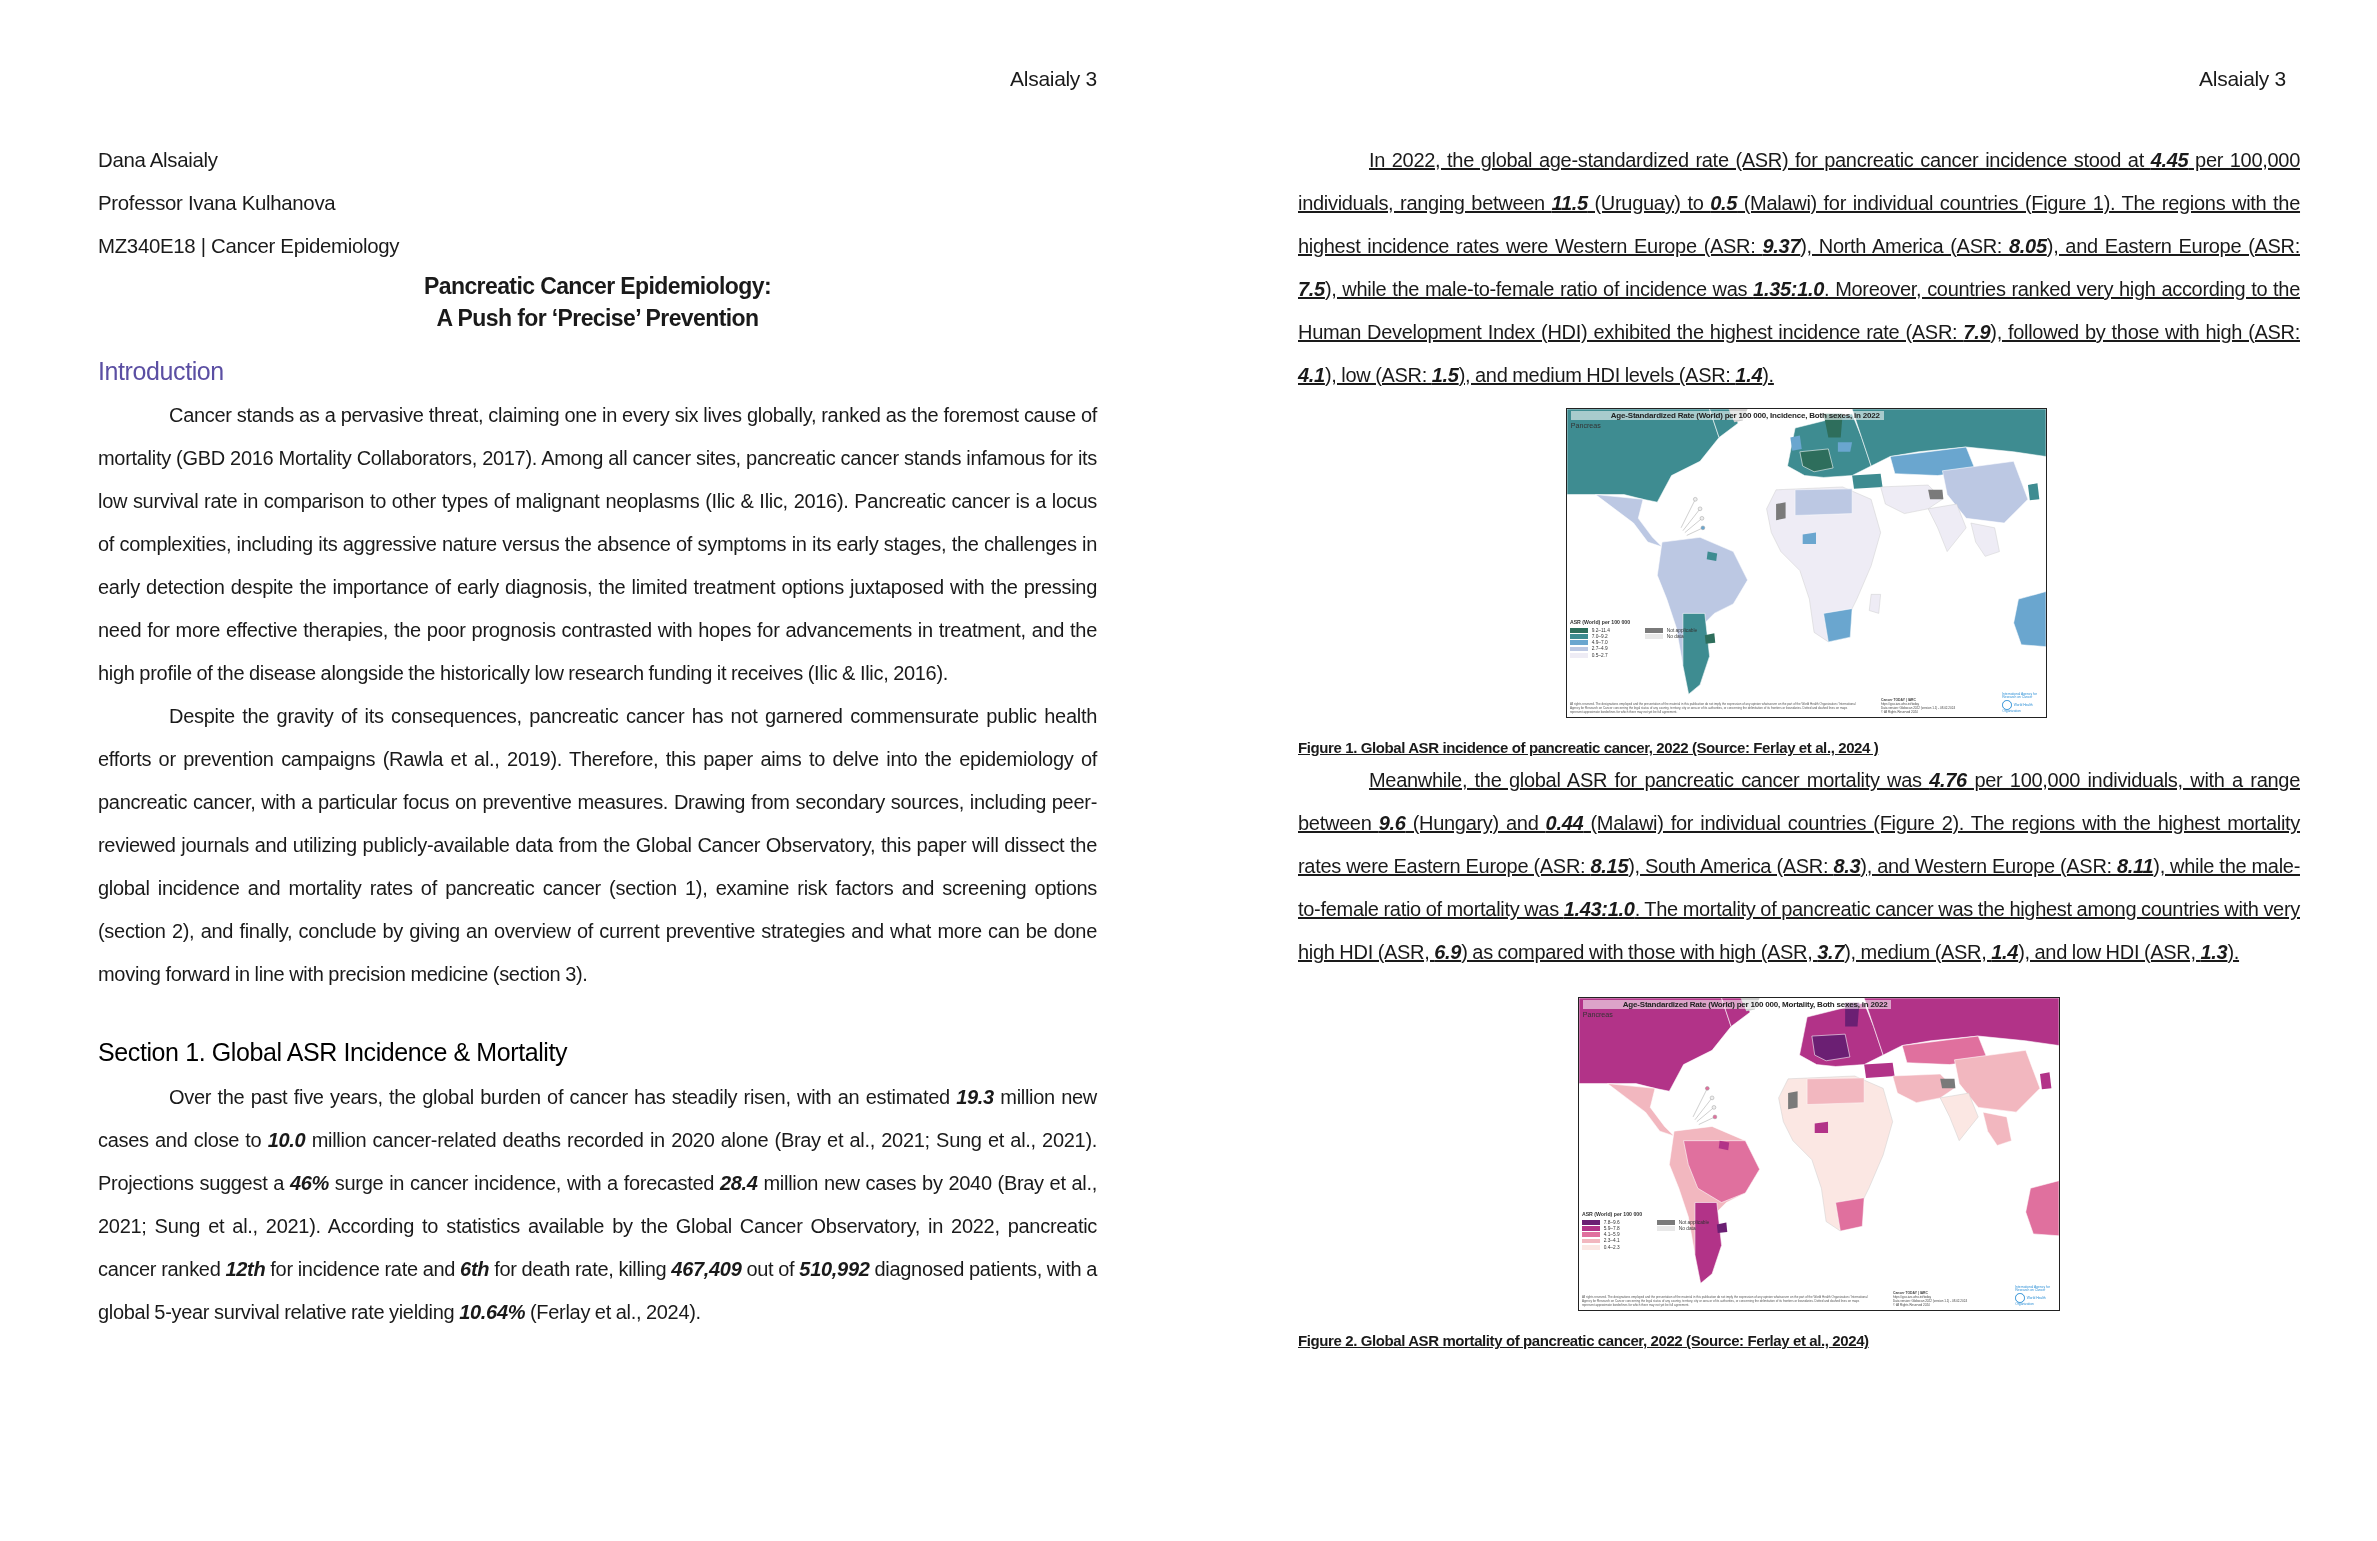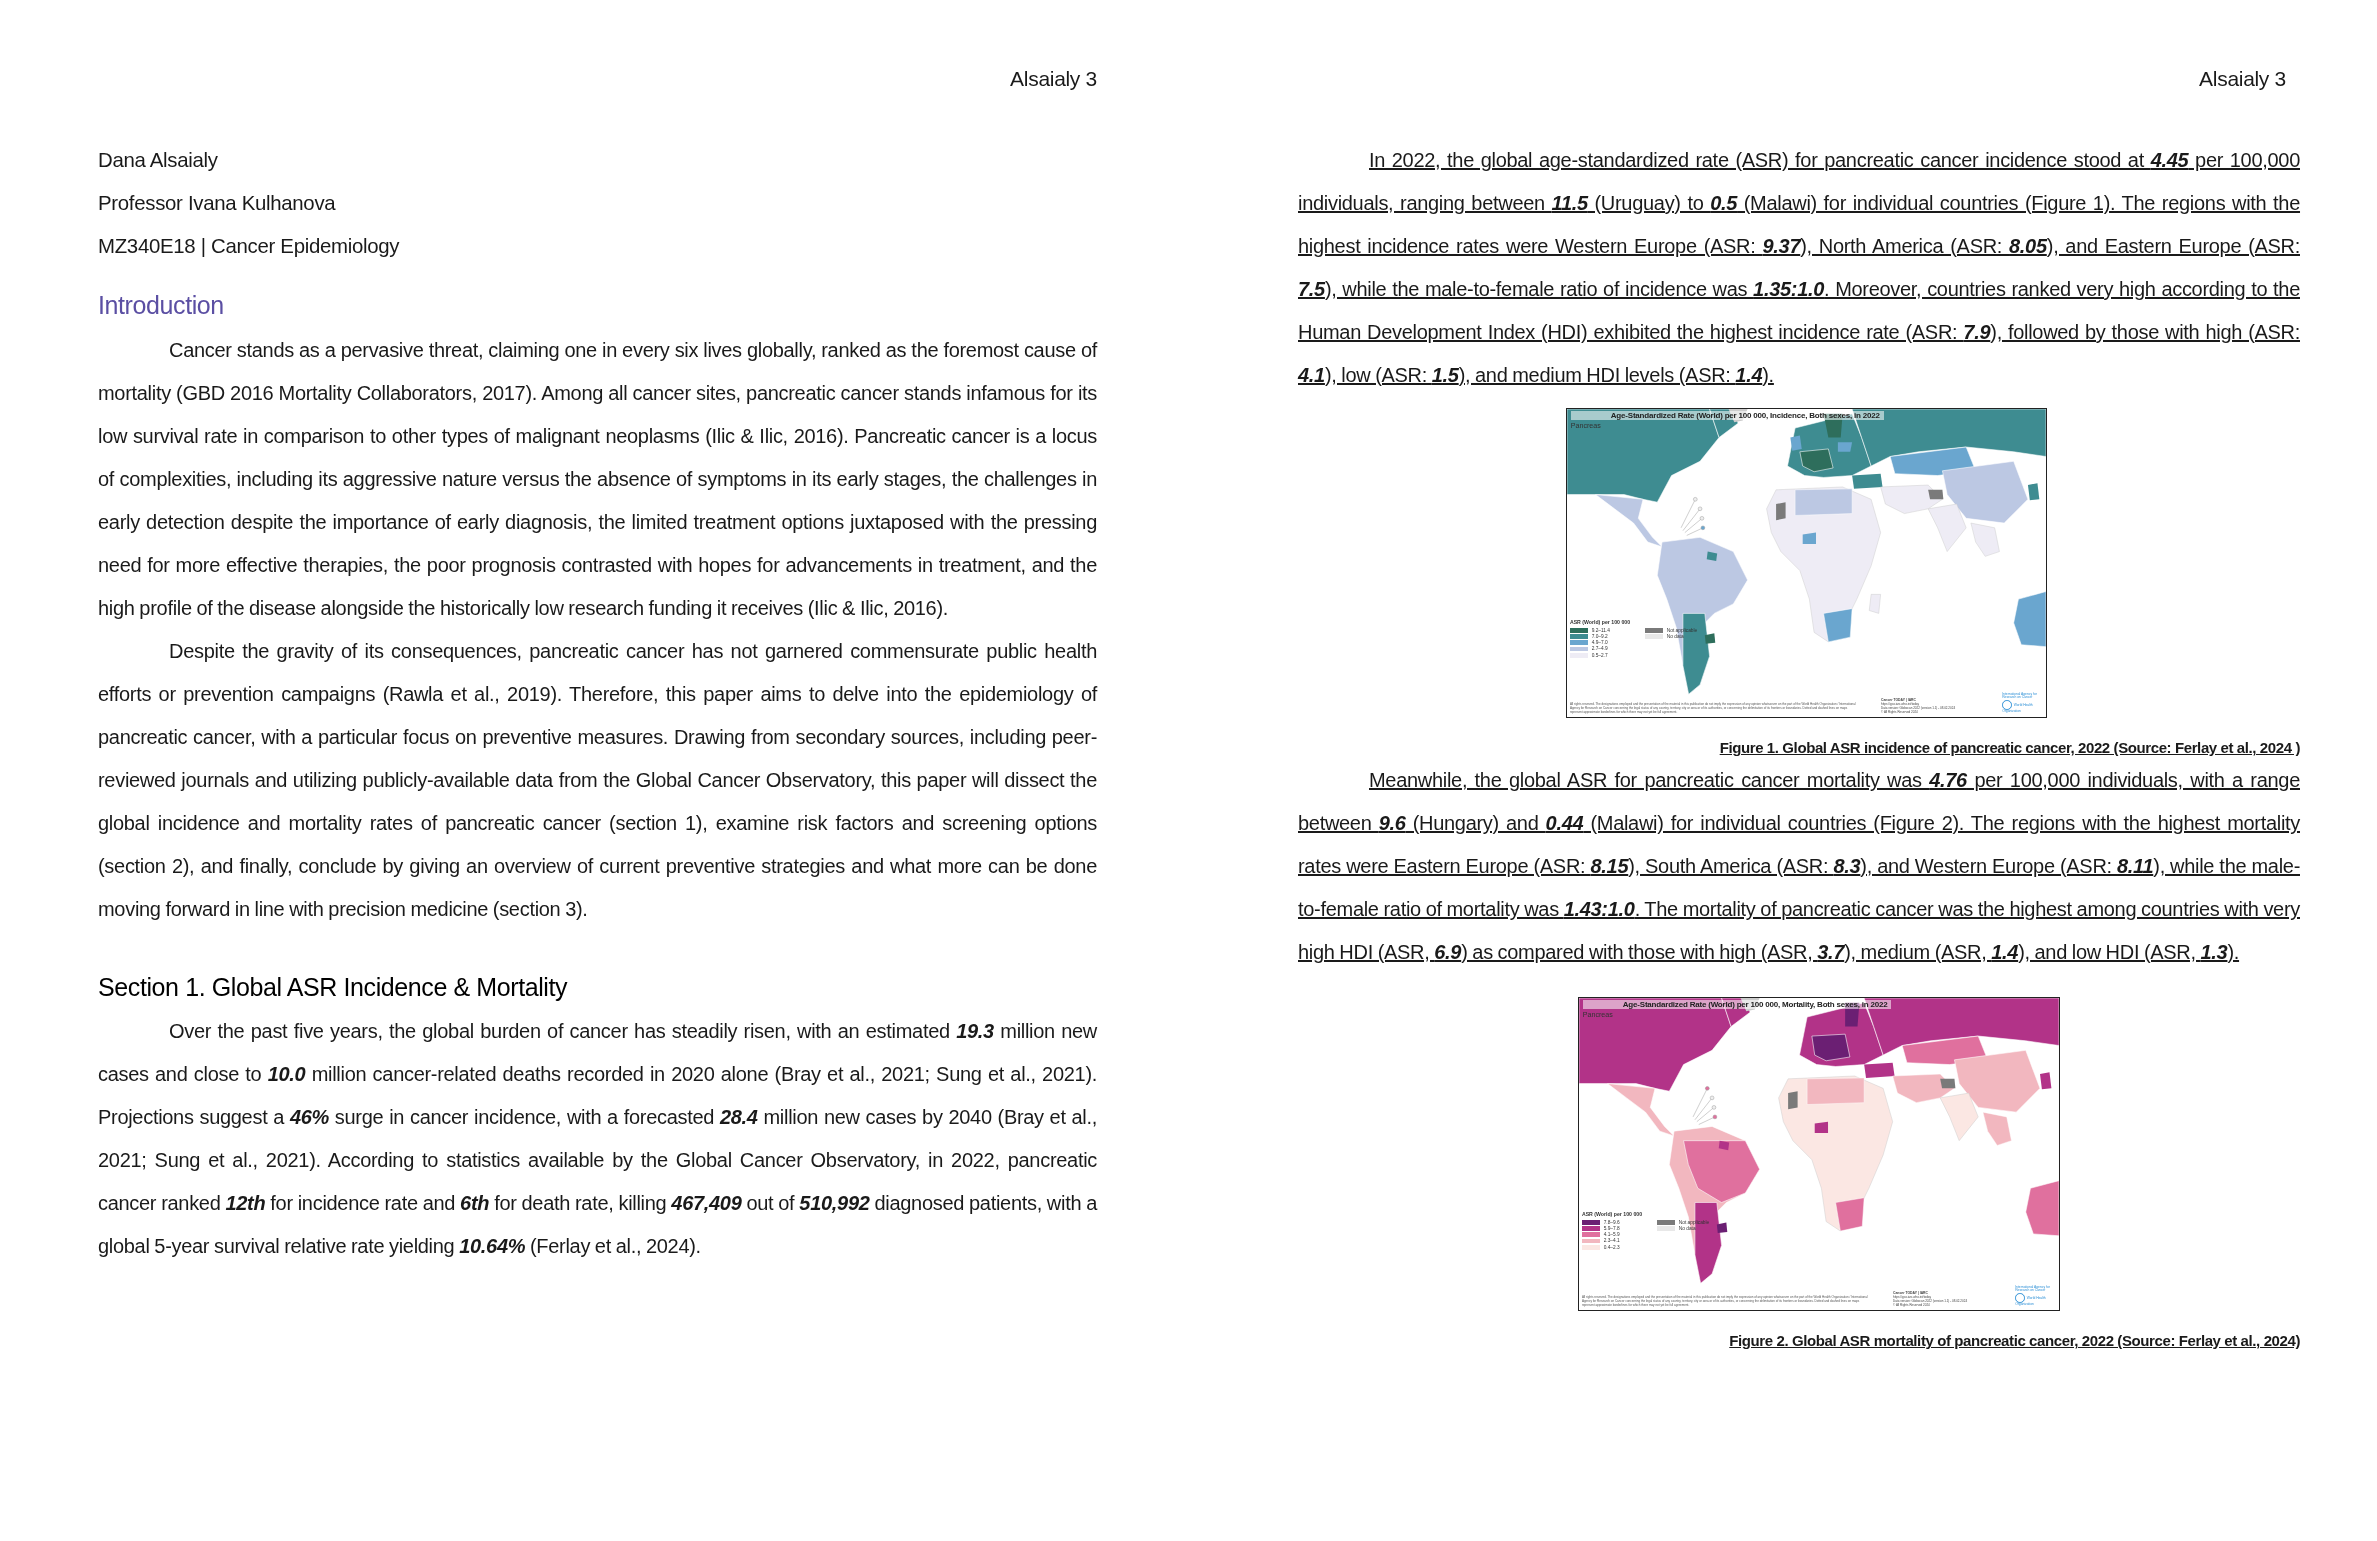"Pancreatic Cancer Epidemiology:" div.title { html: none -> <div> <div>Pancreatic Cancer Epidemiology:</div> <div>A Push for ‘Precise’ Prevention</div> </div> }
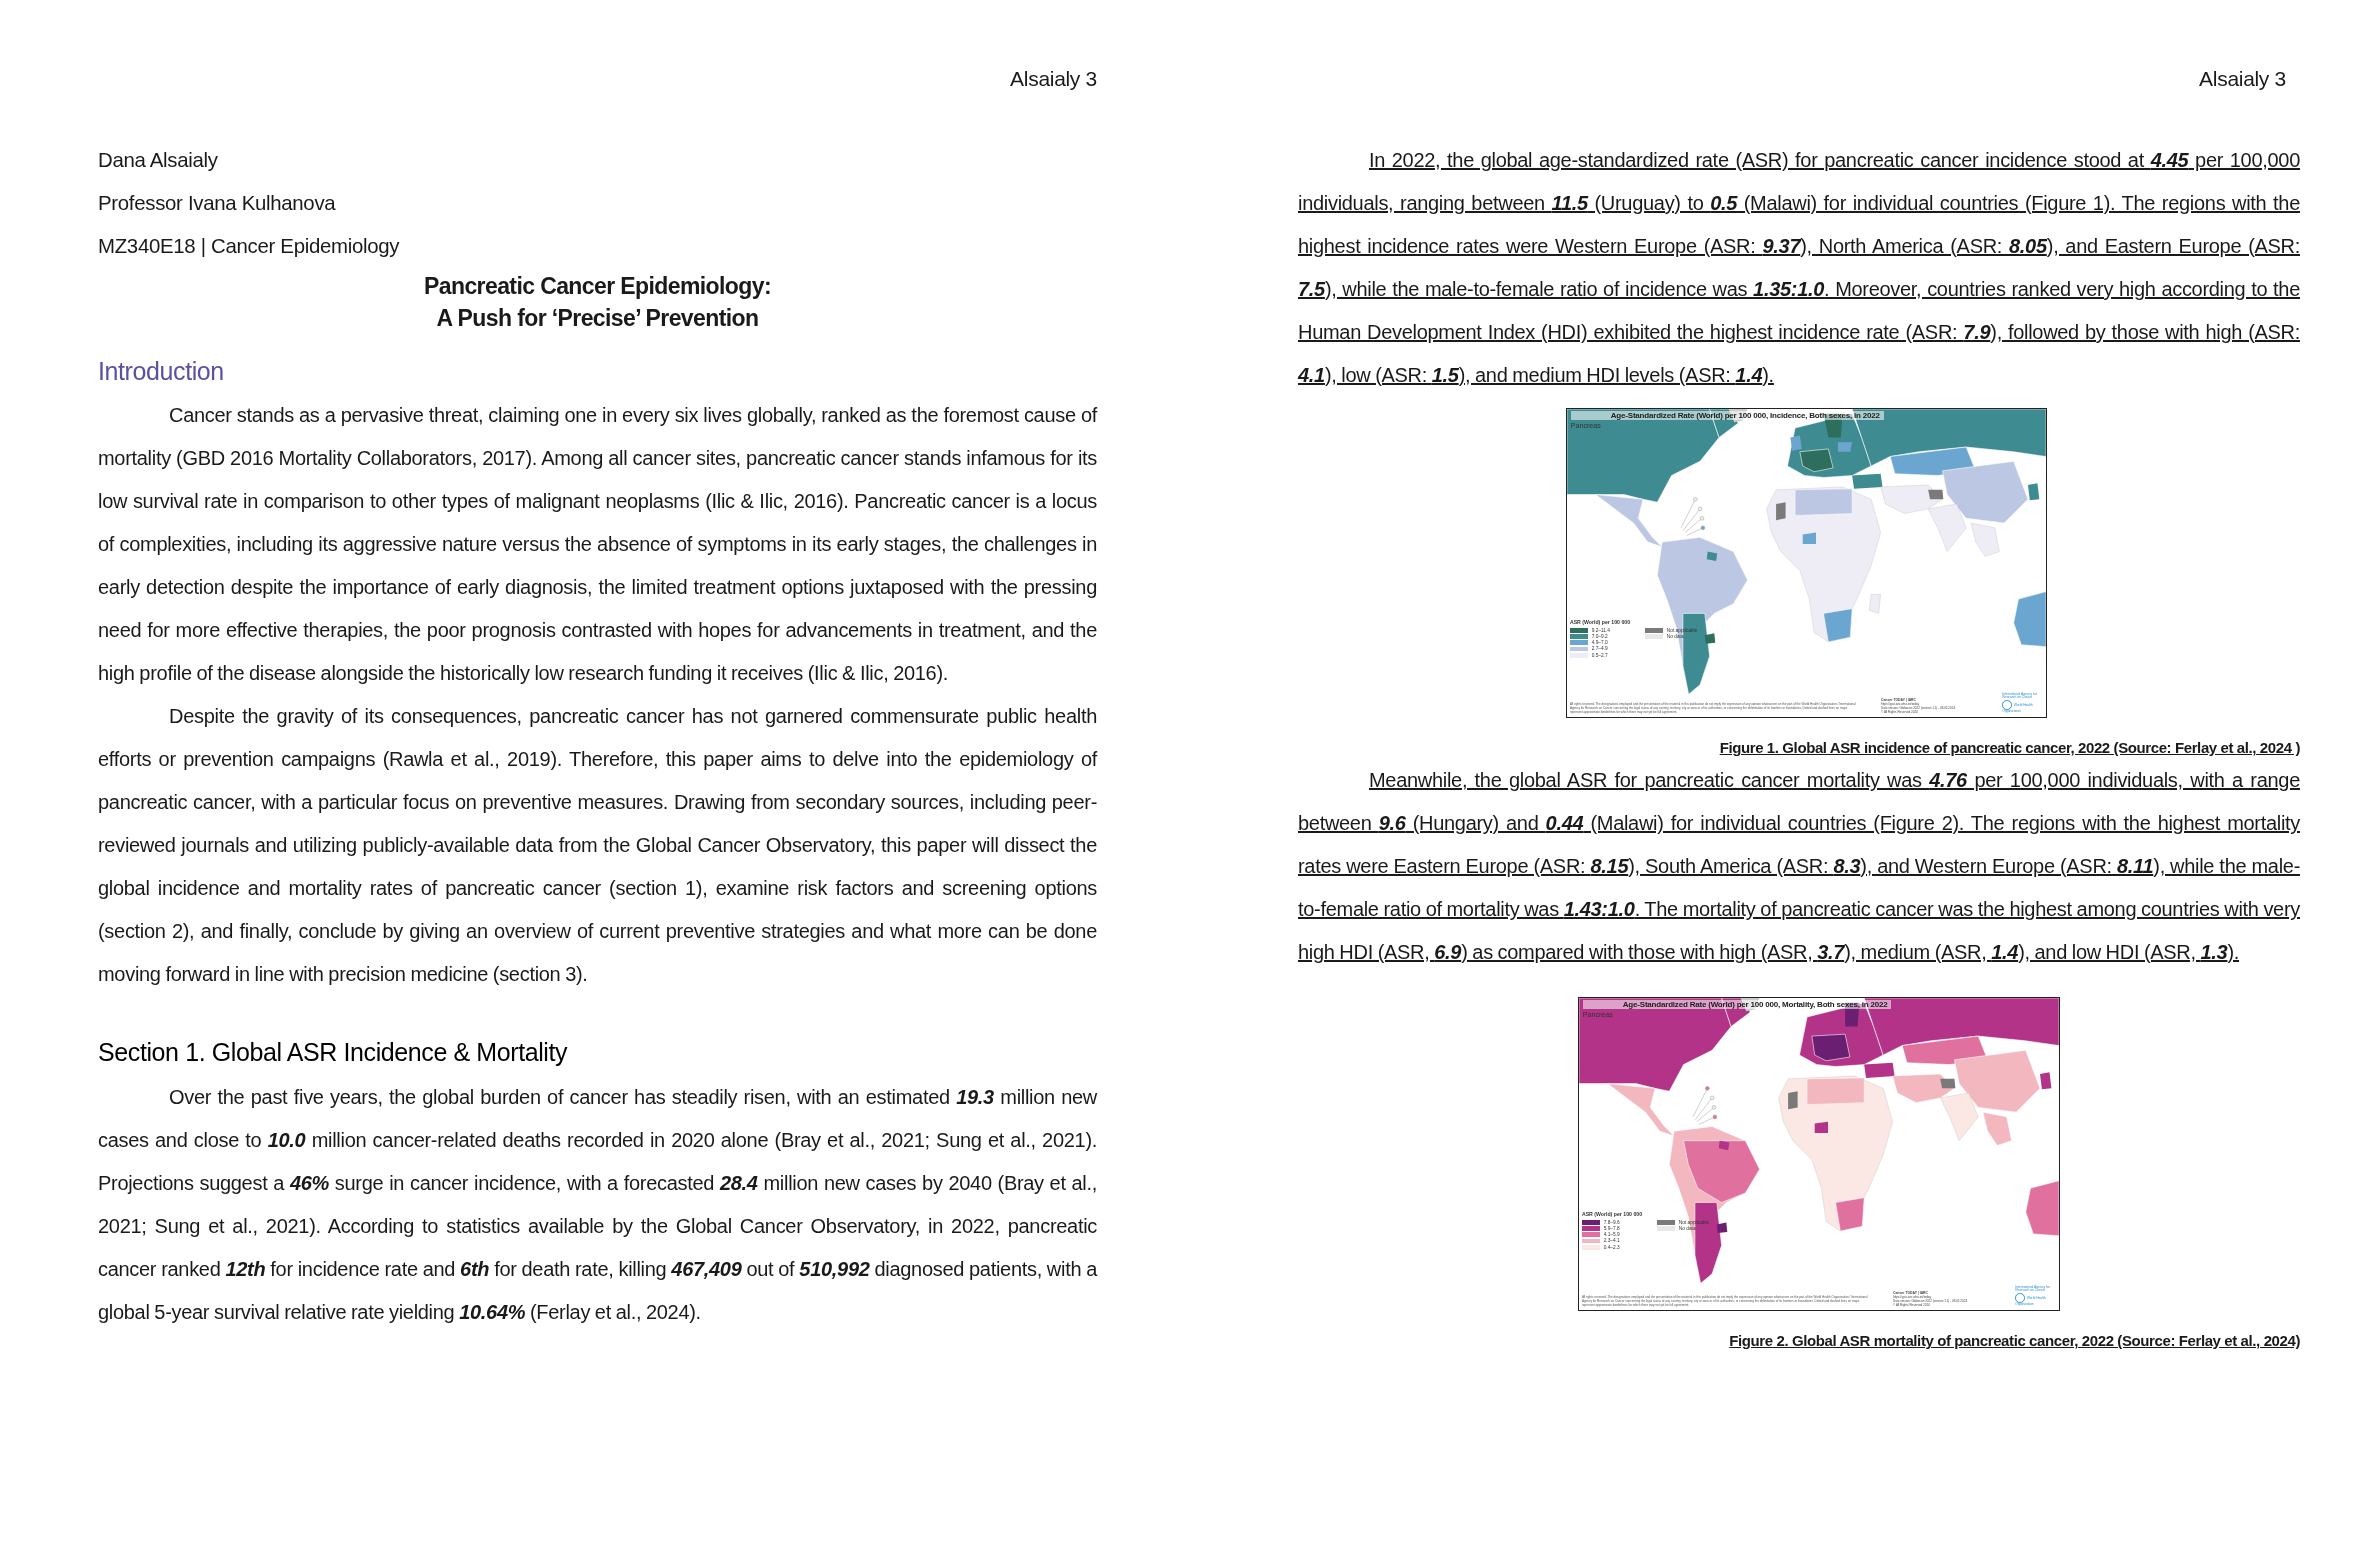"Figure 1. Global ASR incidence" .caption { text-align: right -> left }
